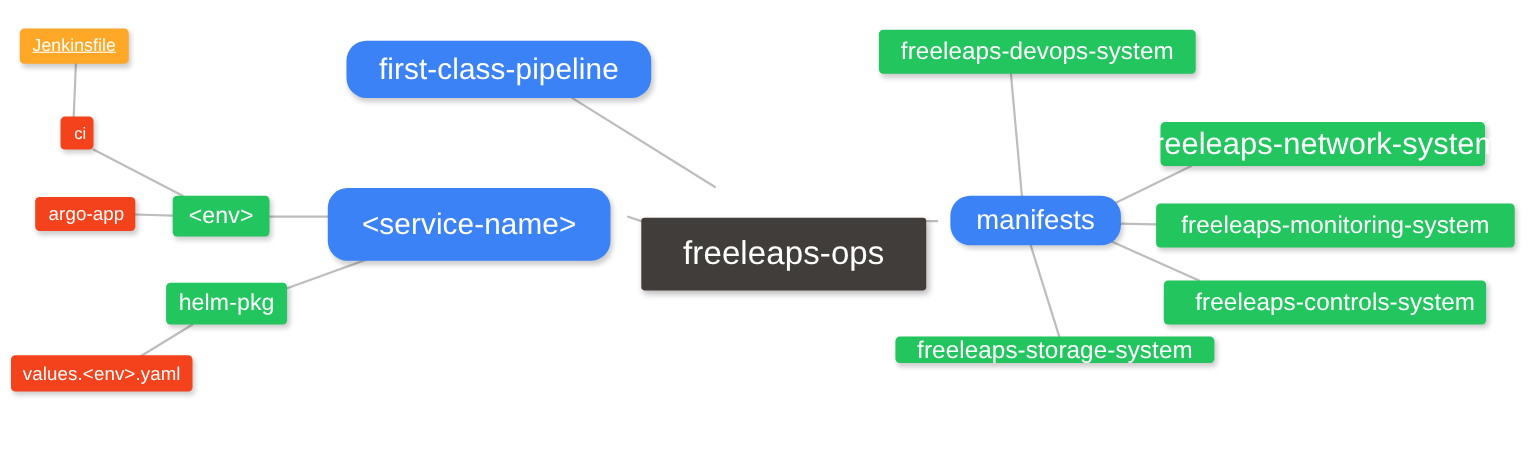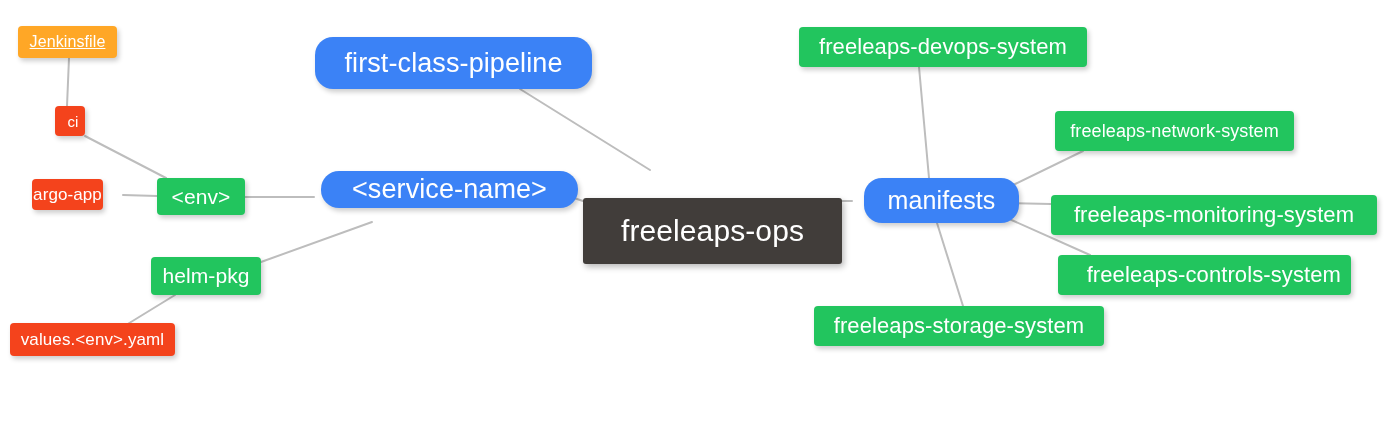"freeleaps-network-system" div.node { font-size: 18px -> 28px; width: 239px -> 295px }
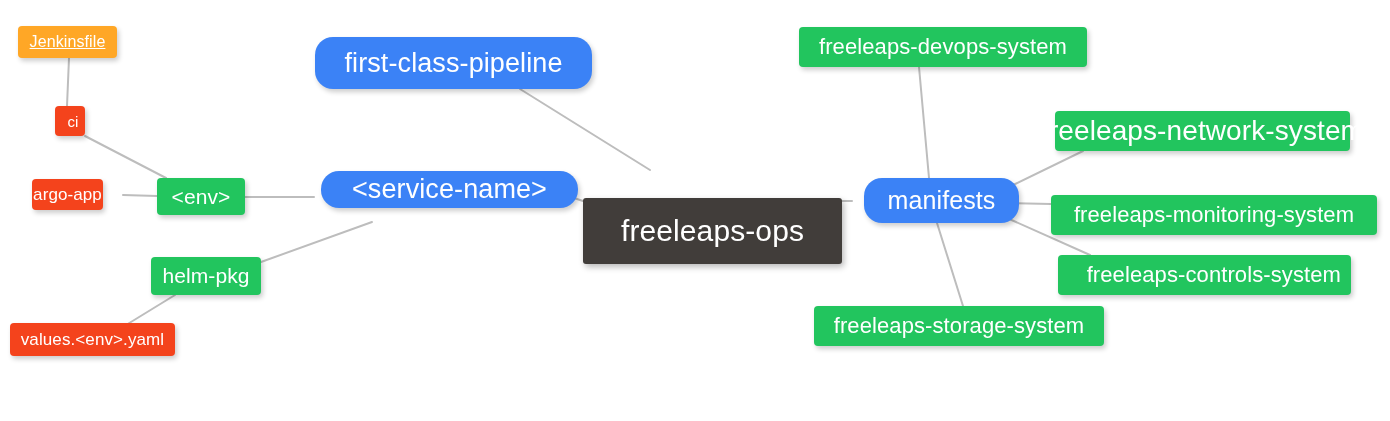"argo-app" div.node { justify-content: none -> flex-end; width: 71px -> 91px }
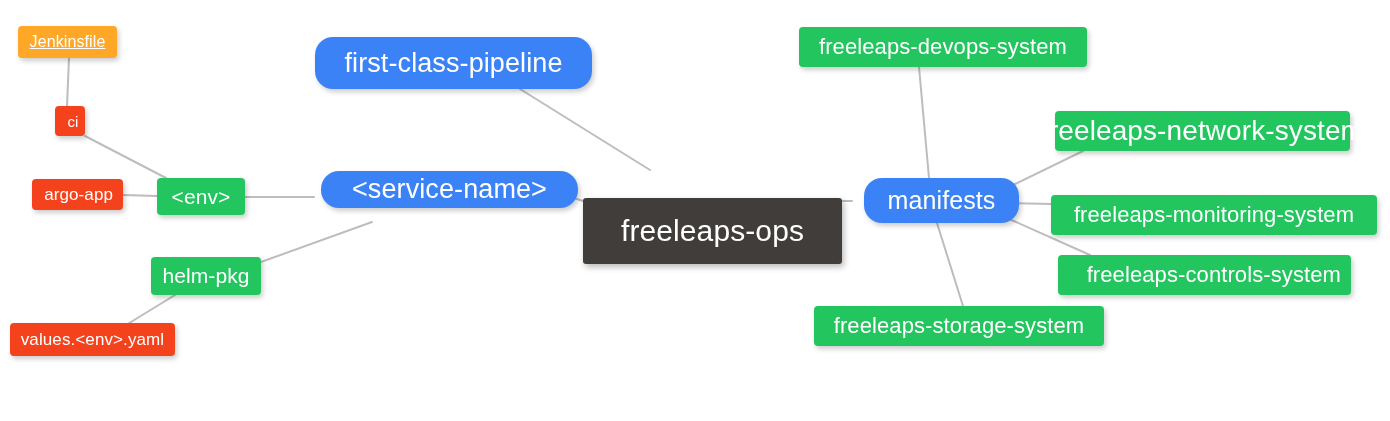"<service-name>" div.node { height: 37px -> 66px; left: 321px -> 298px }
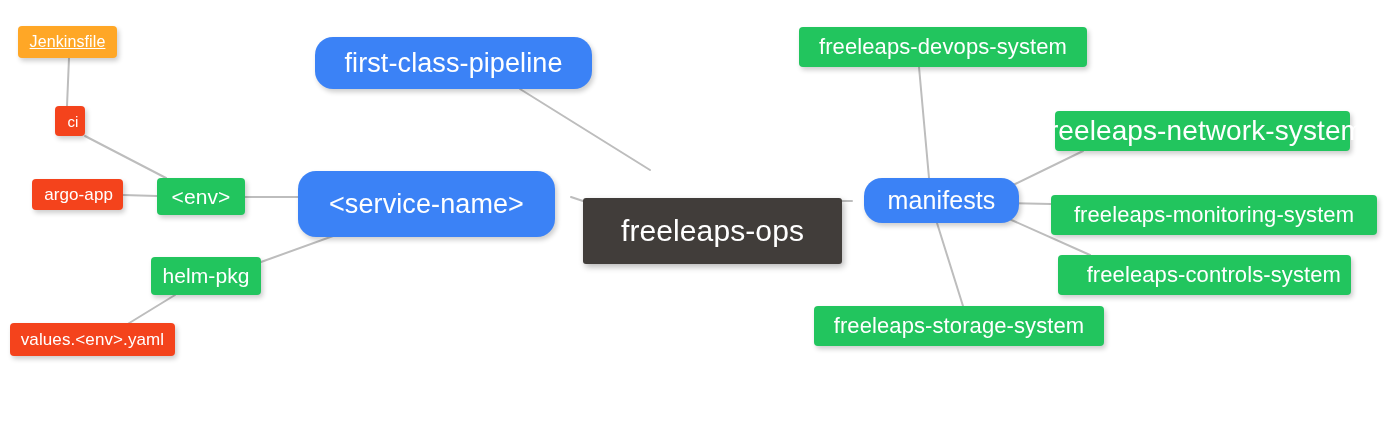"freeleaps-monitoring-system" div.node { margin-top: 10px -> none }
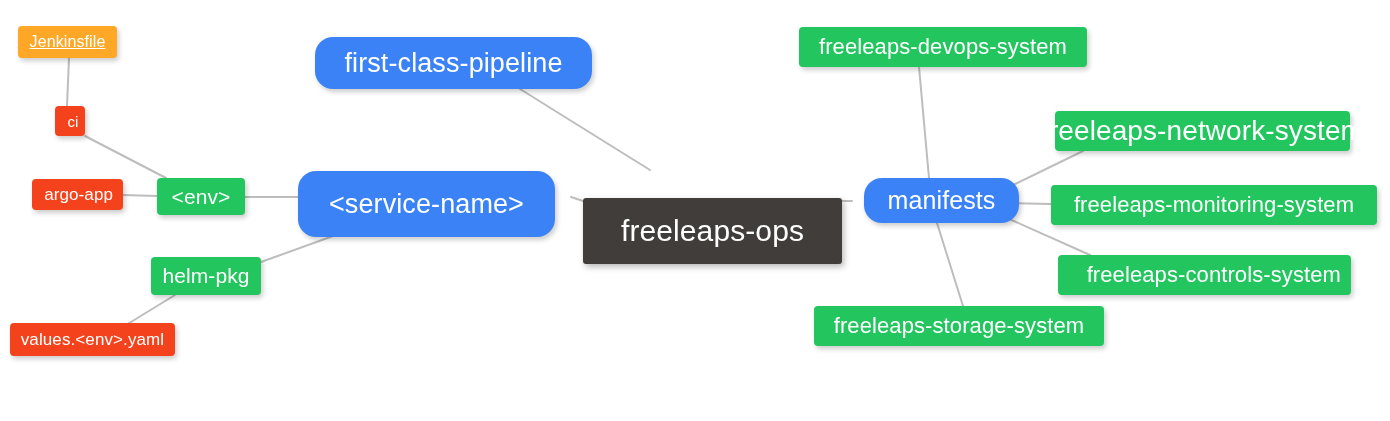"freeleaps-storage-system" div.node { height: 40px -> 24px }
